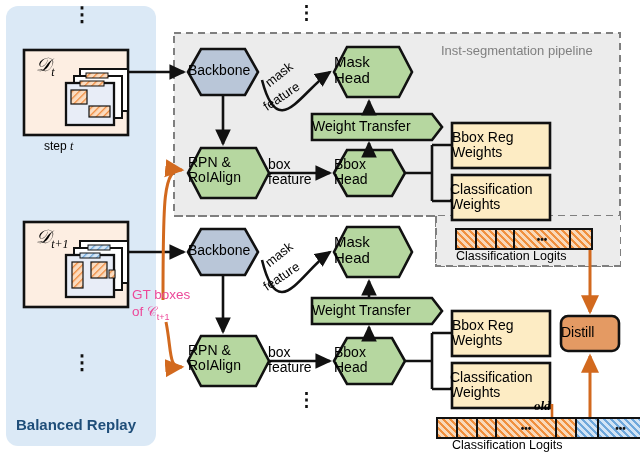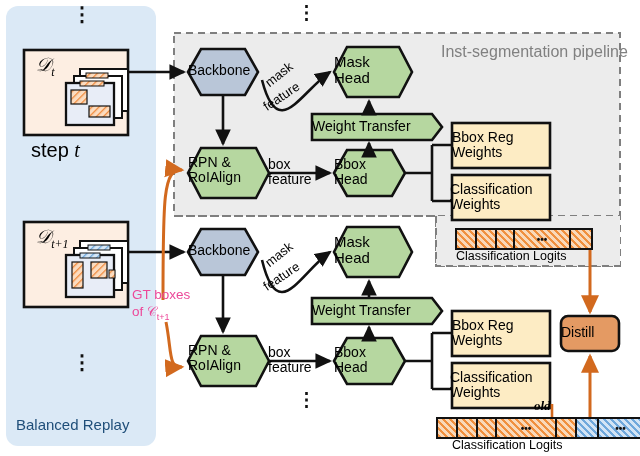"Inst-segmentation pipeline" div.lbl { font-size: 16px -> 13px }
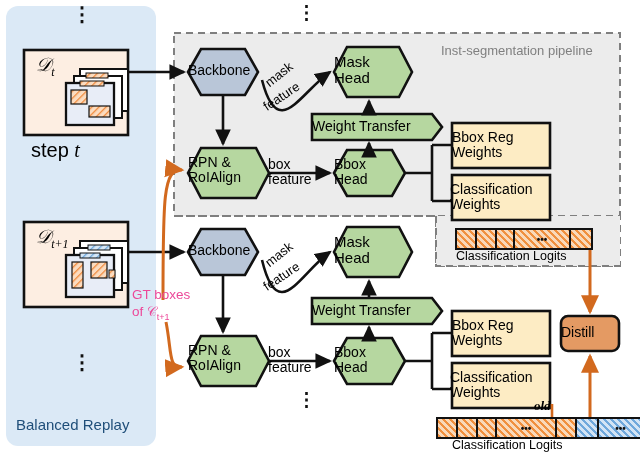"step t" div.lbl { font-size: 20px -> 12px; left: 31px -> 44px }
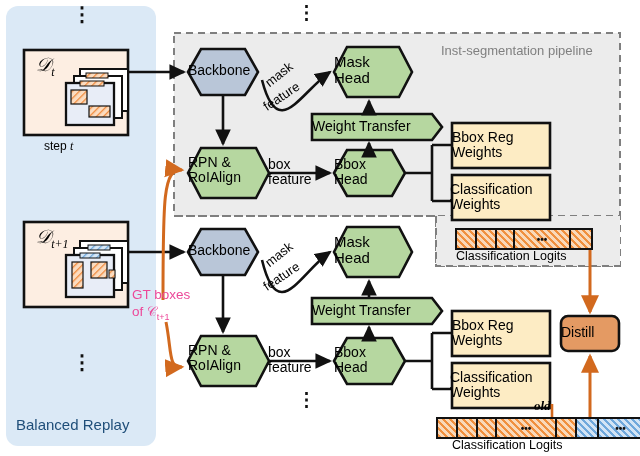"Balanced Replay" div.lbl { font-weight: normal -> bold }
